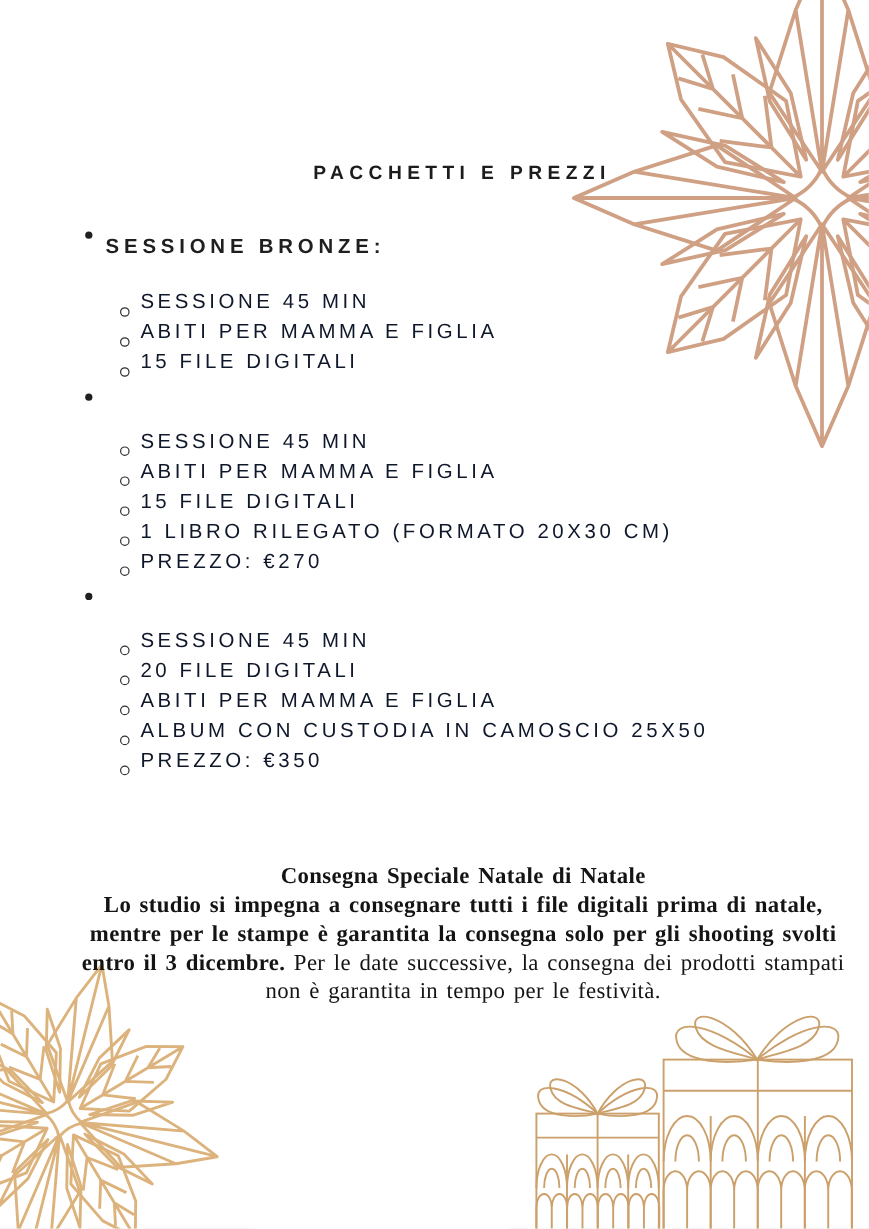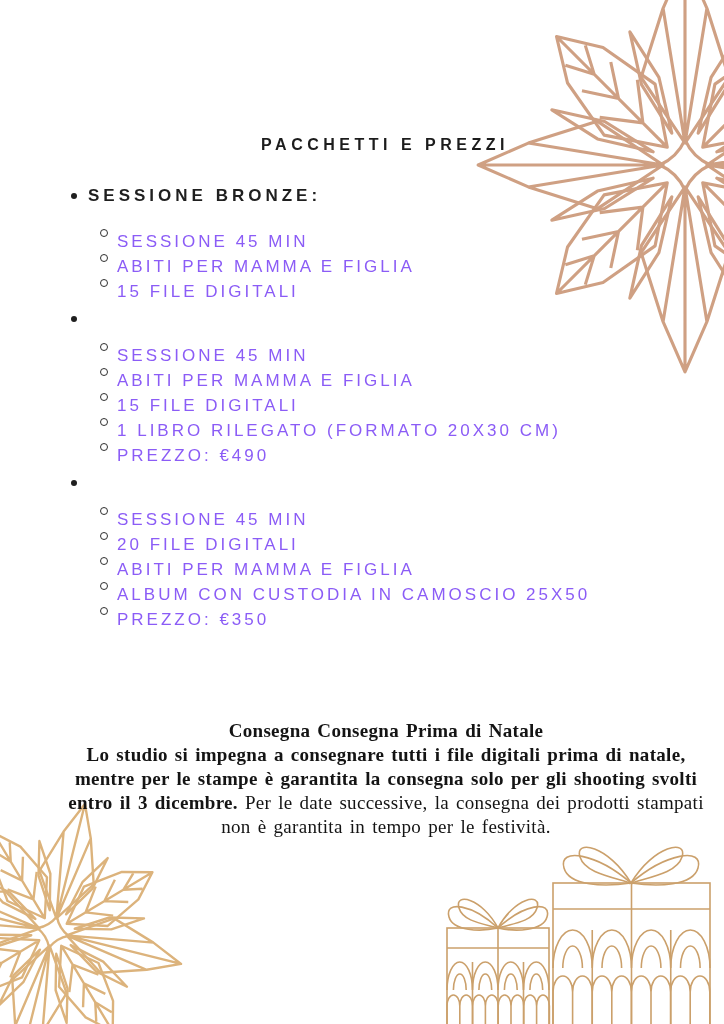"SESSIONE BRONZE:" .pkg-header { align-items: center -> flex-start; margin: 4px 0 21px 0 -> 14px 0 21px 0 }
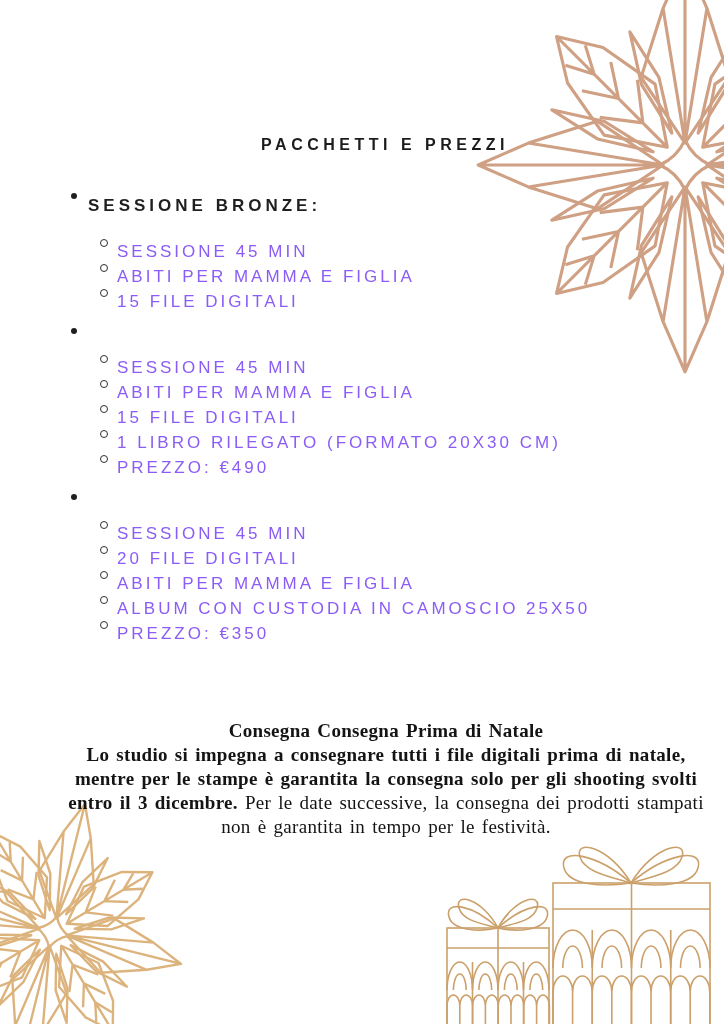"SESSIONE 45 MIN" .pkg-items li { align-items: flex-start -> flex-end; color: #8b5cf6 -> #0f172a }
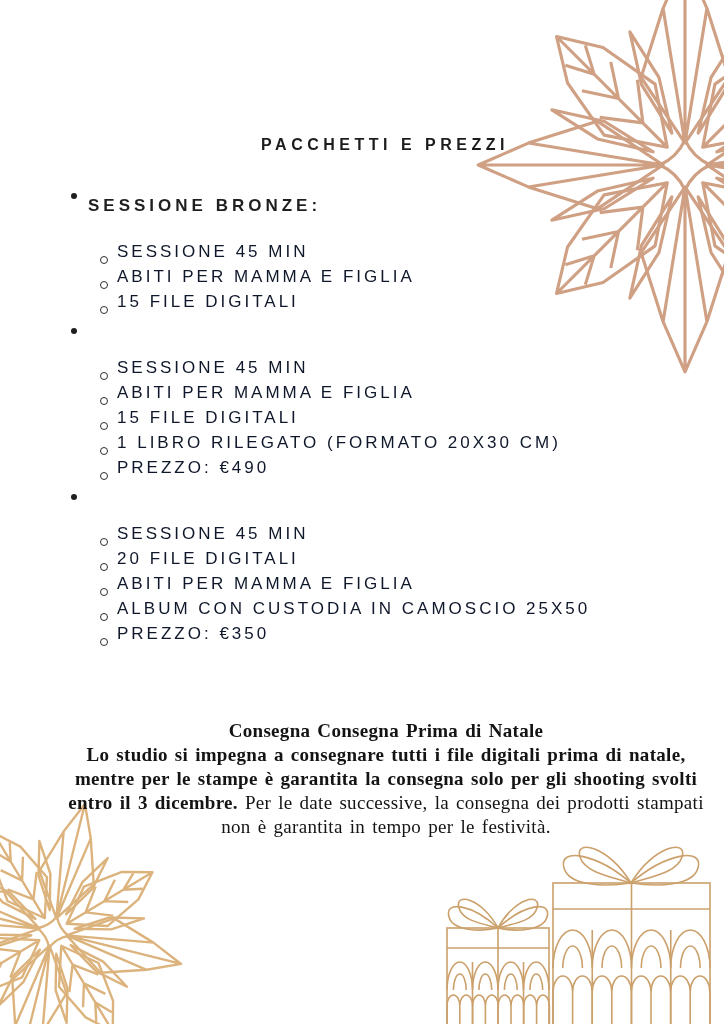"PREZZO: €490" span { text: €490 -> €270 }
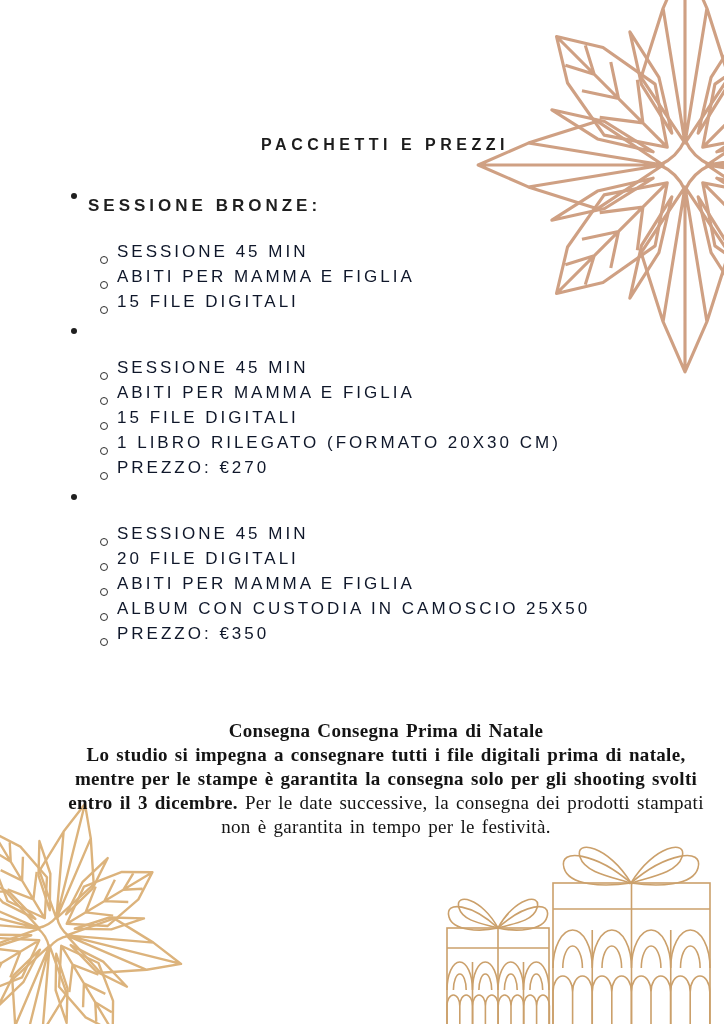"Consegna Consegna Prima di Natale" div.notice-heading { text: Consegna Prima -> Speciale Natale }
